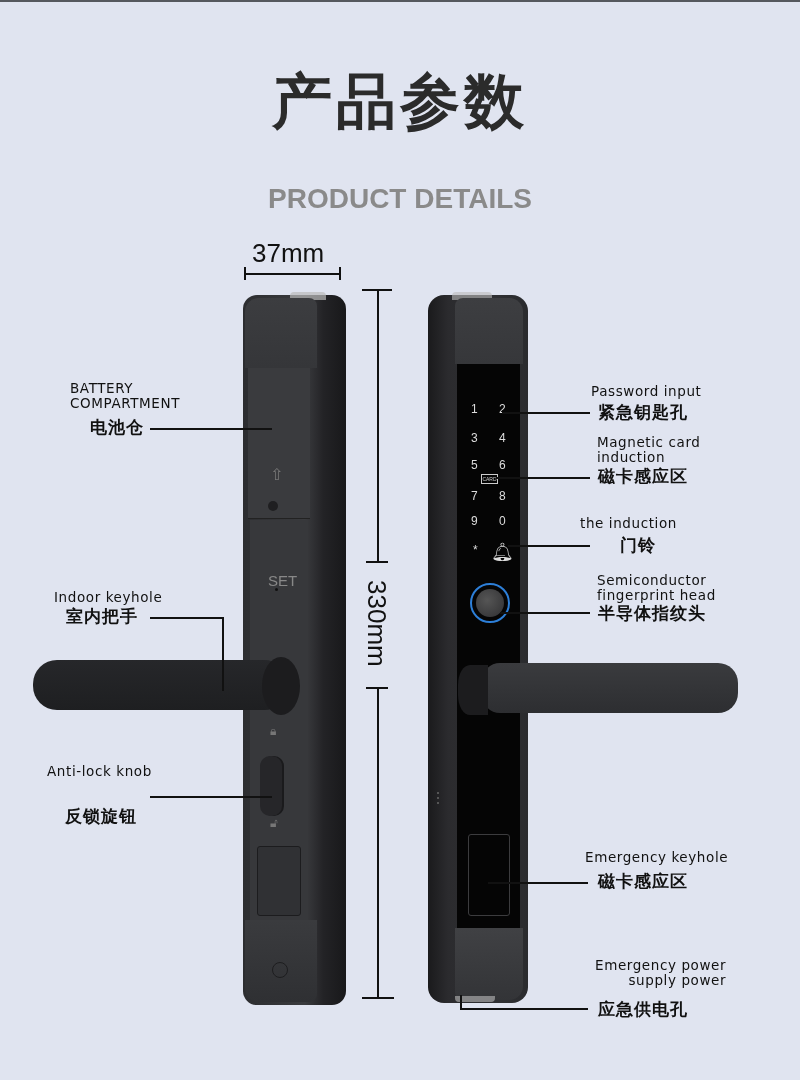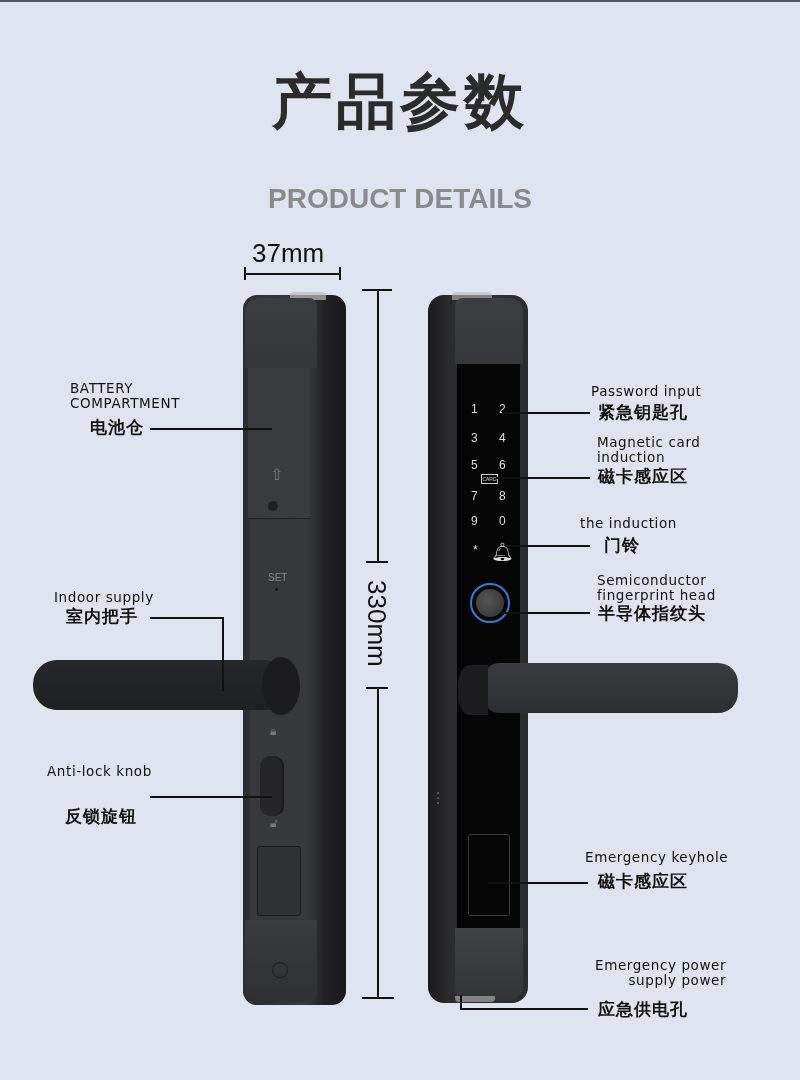"门铃" div.lbl-cn { left: 604px -> 620px }
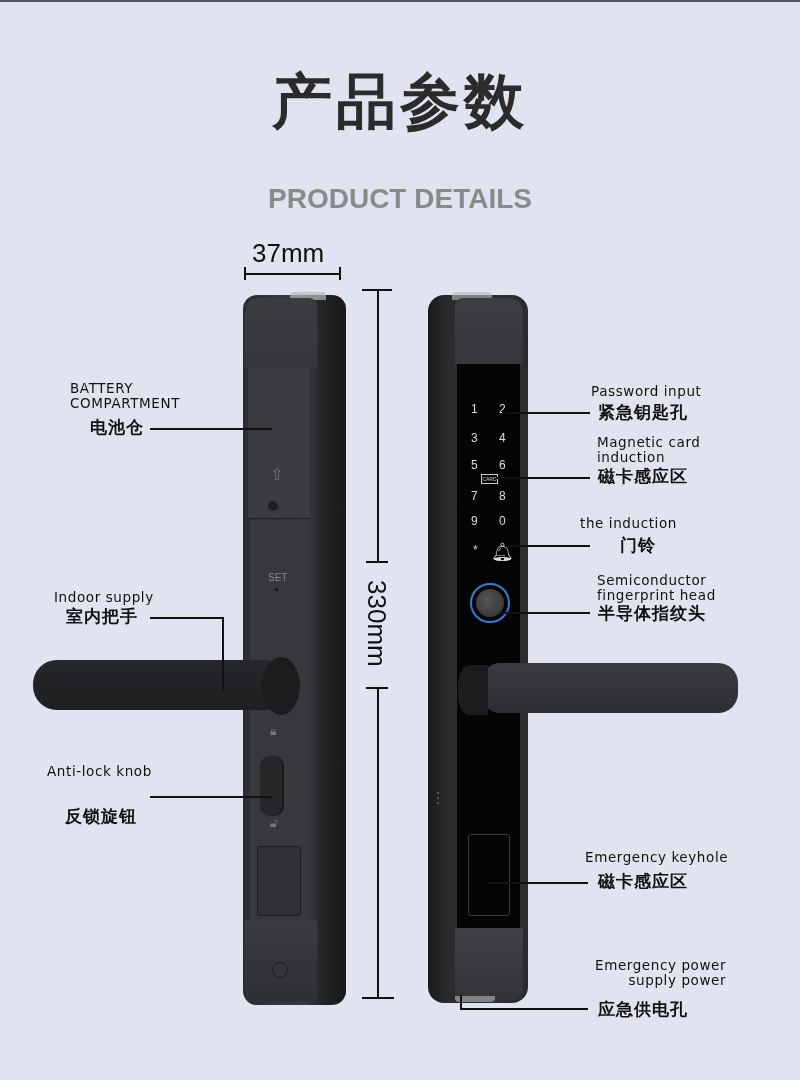"SET" .set-lbl { font-size: 10px -> 15px }
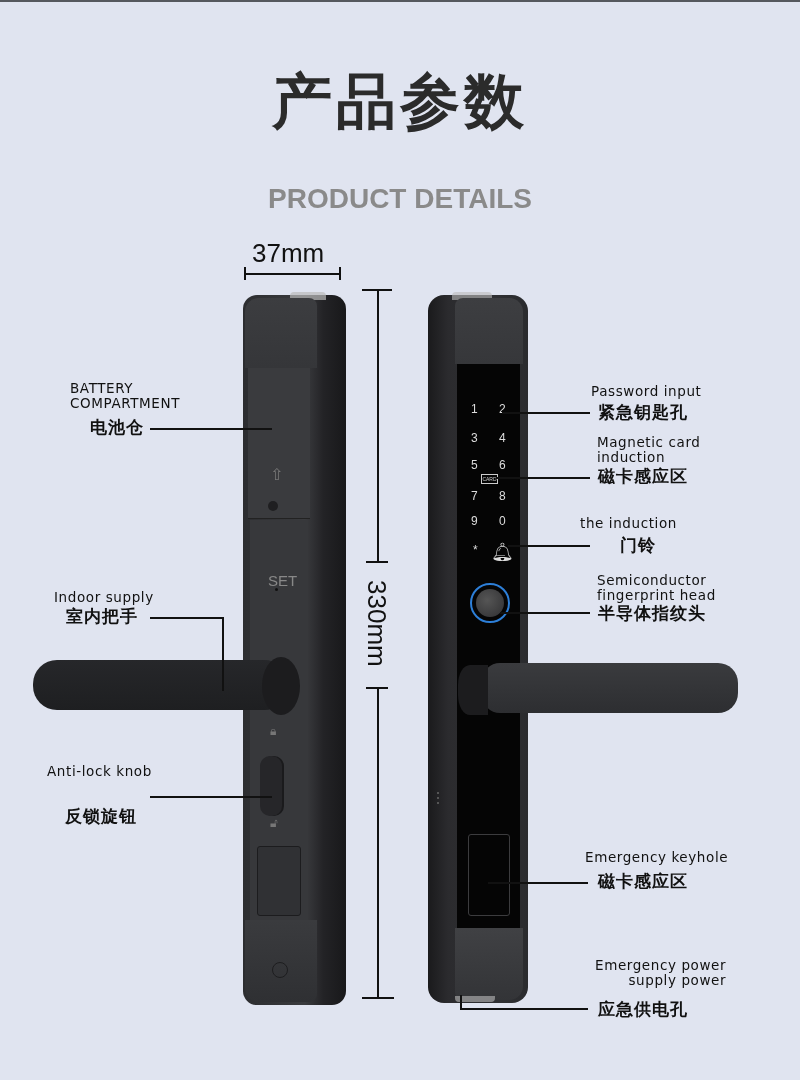"Indoor supply" div.lbl-en { text: supply -> keyhole }
